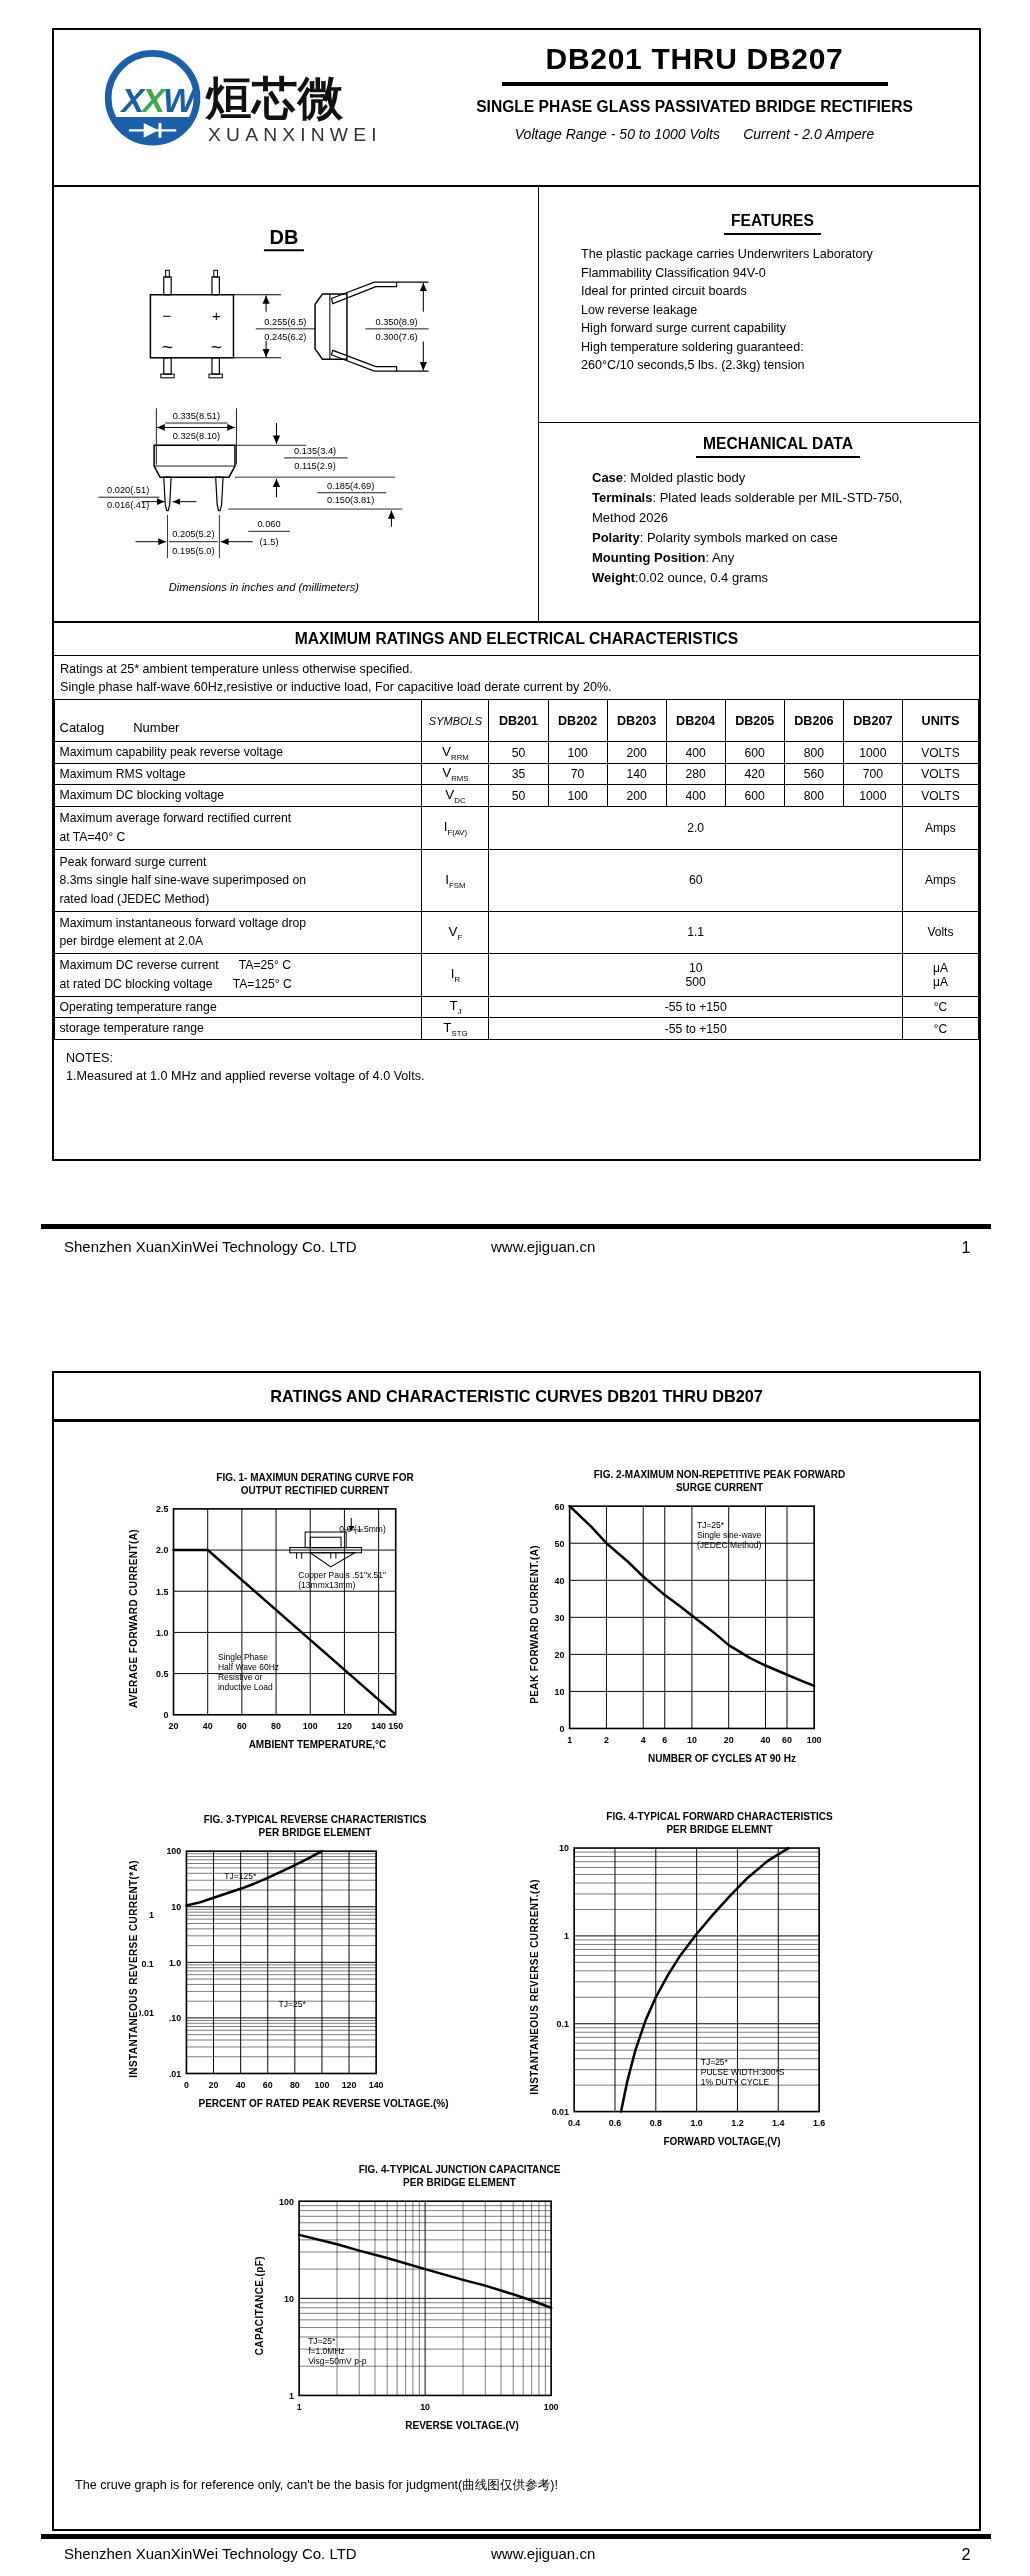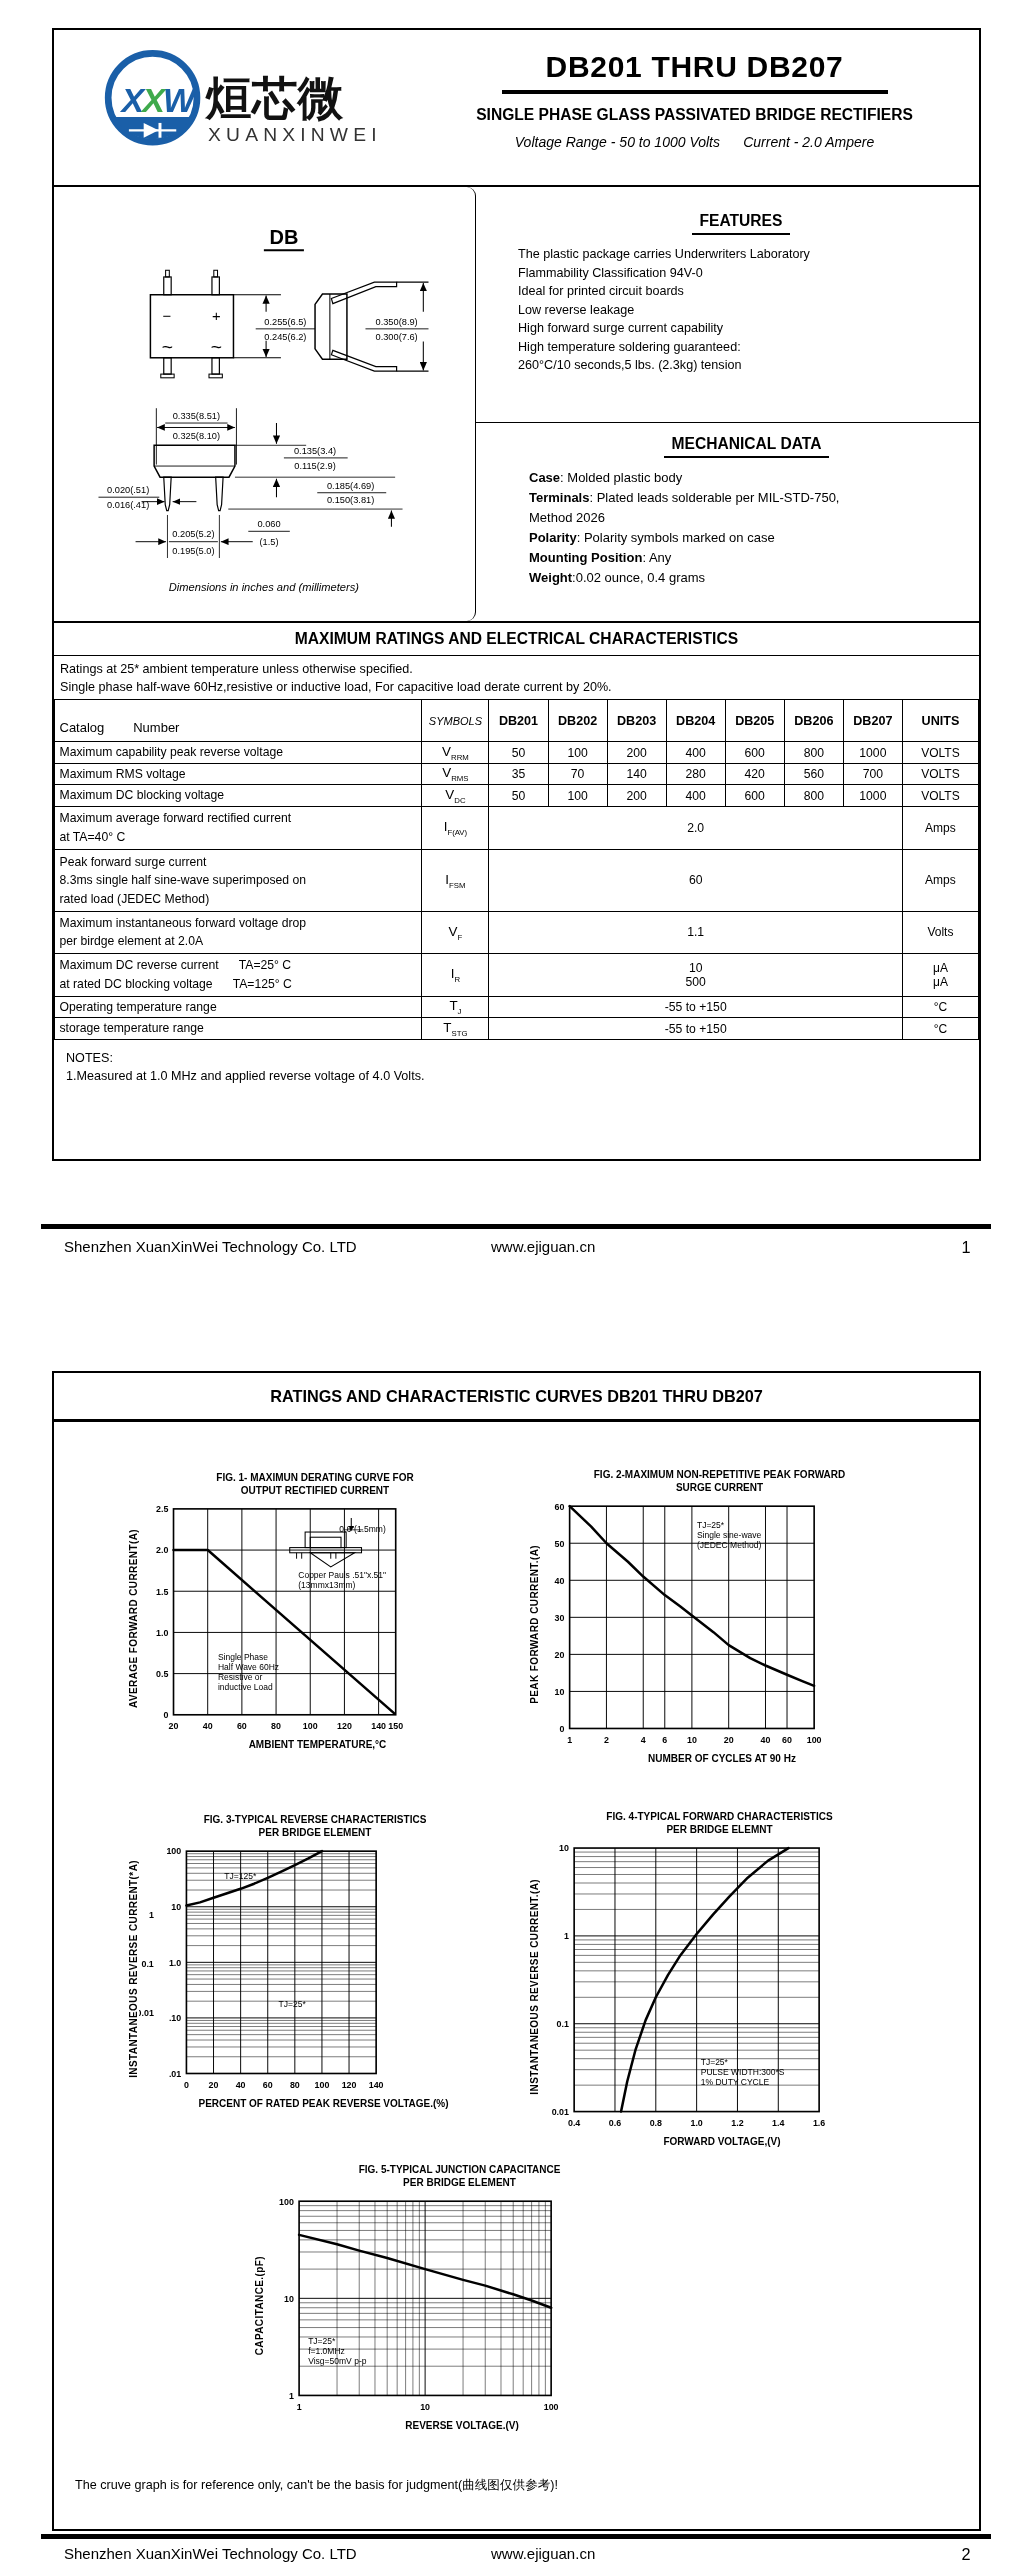"DB201 THRU DB207" .titleblock { padding-top: 20px -> 12px }
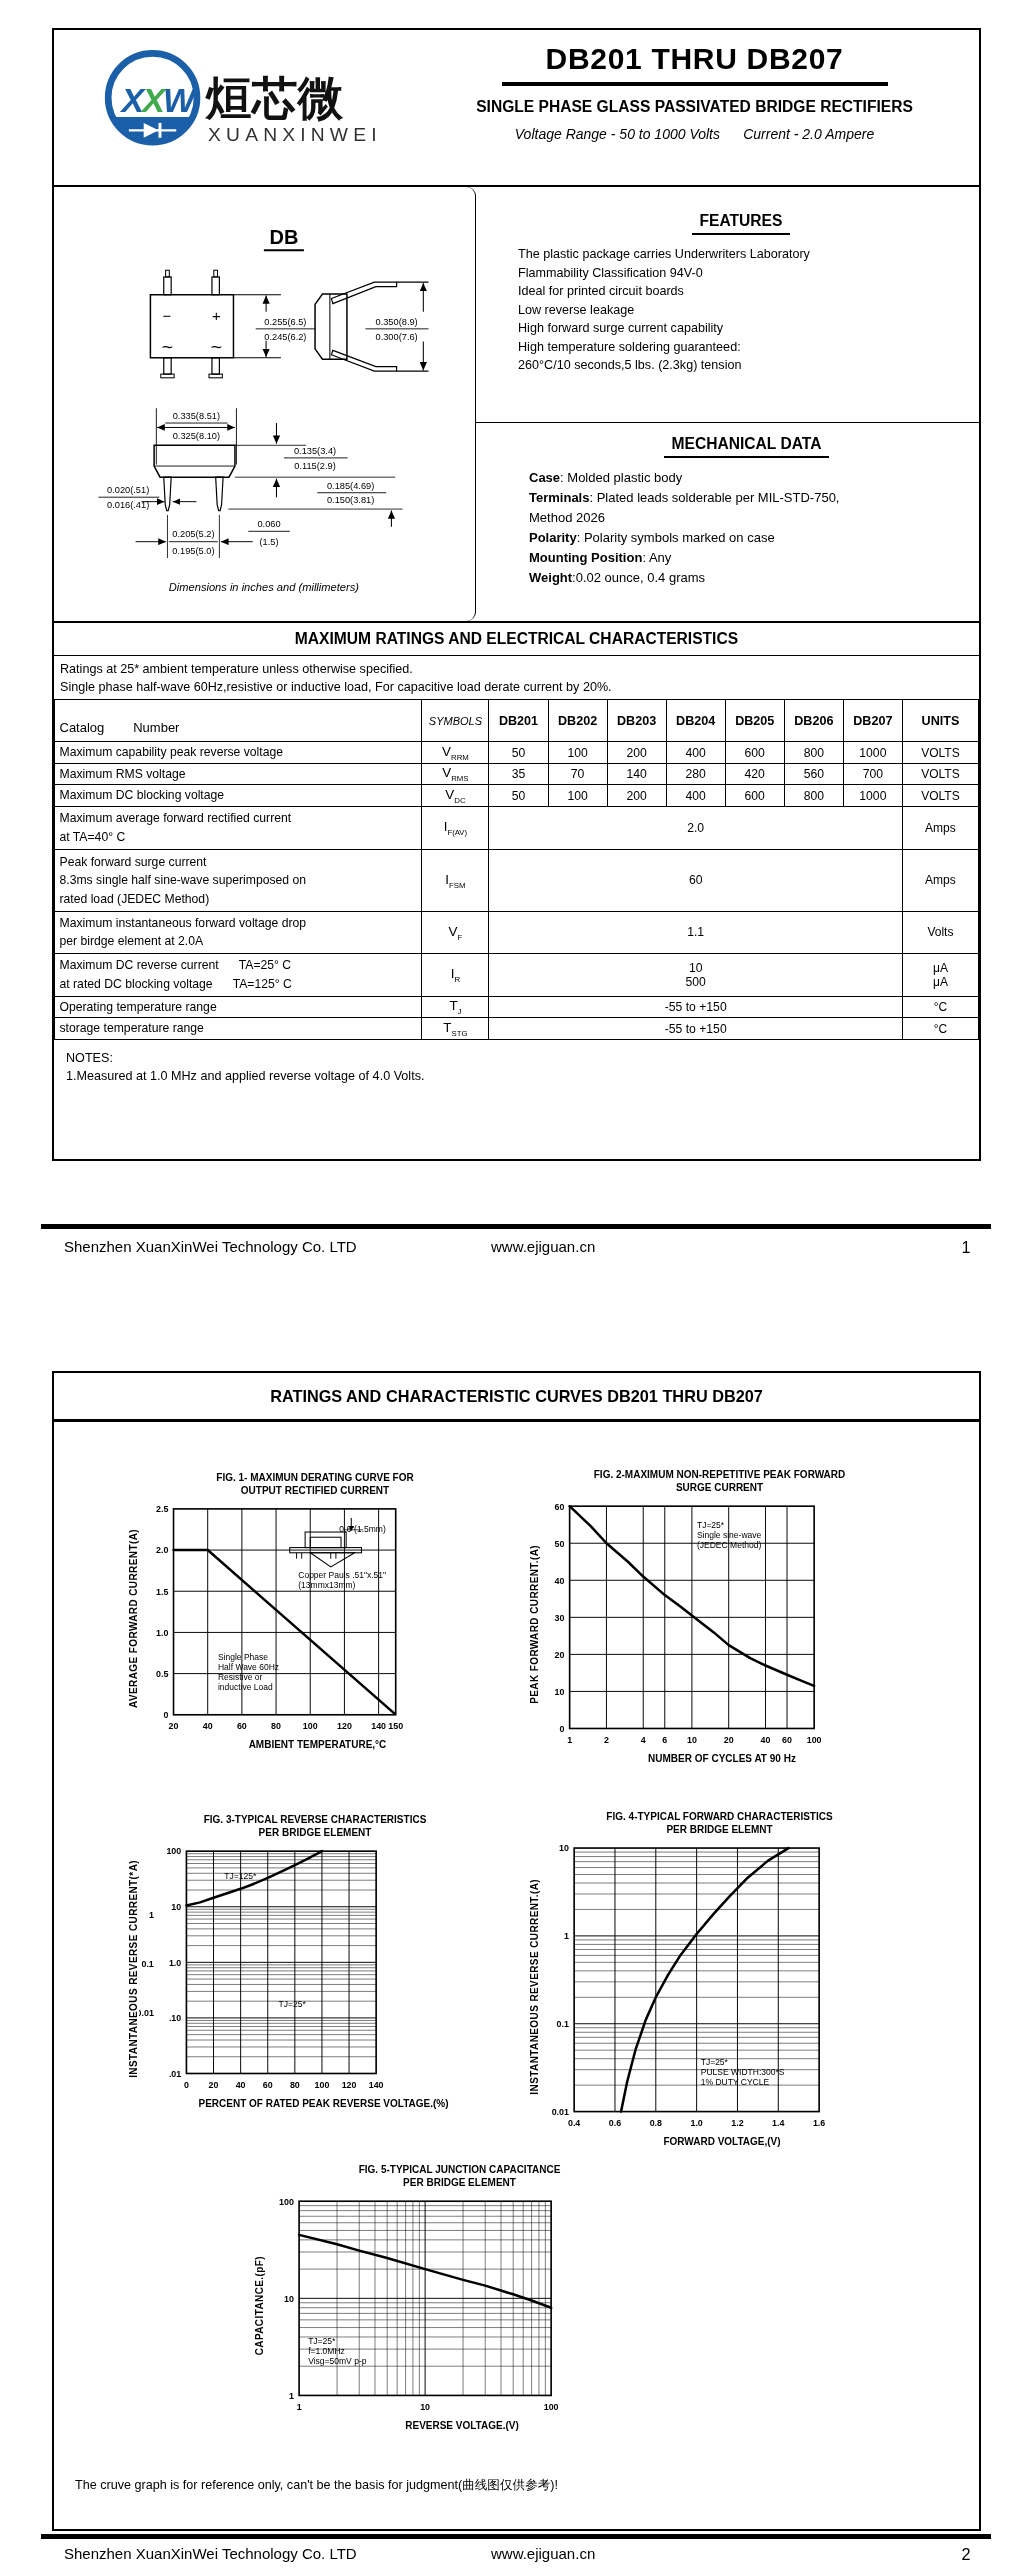"DB" .pkgcol { border-radius: 9px -> none; width: 422px -> 485px }
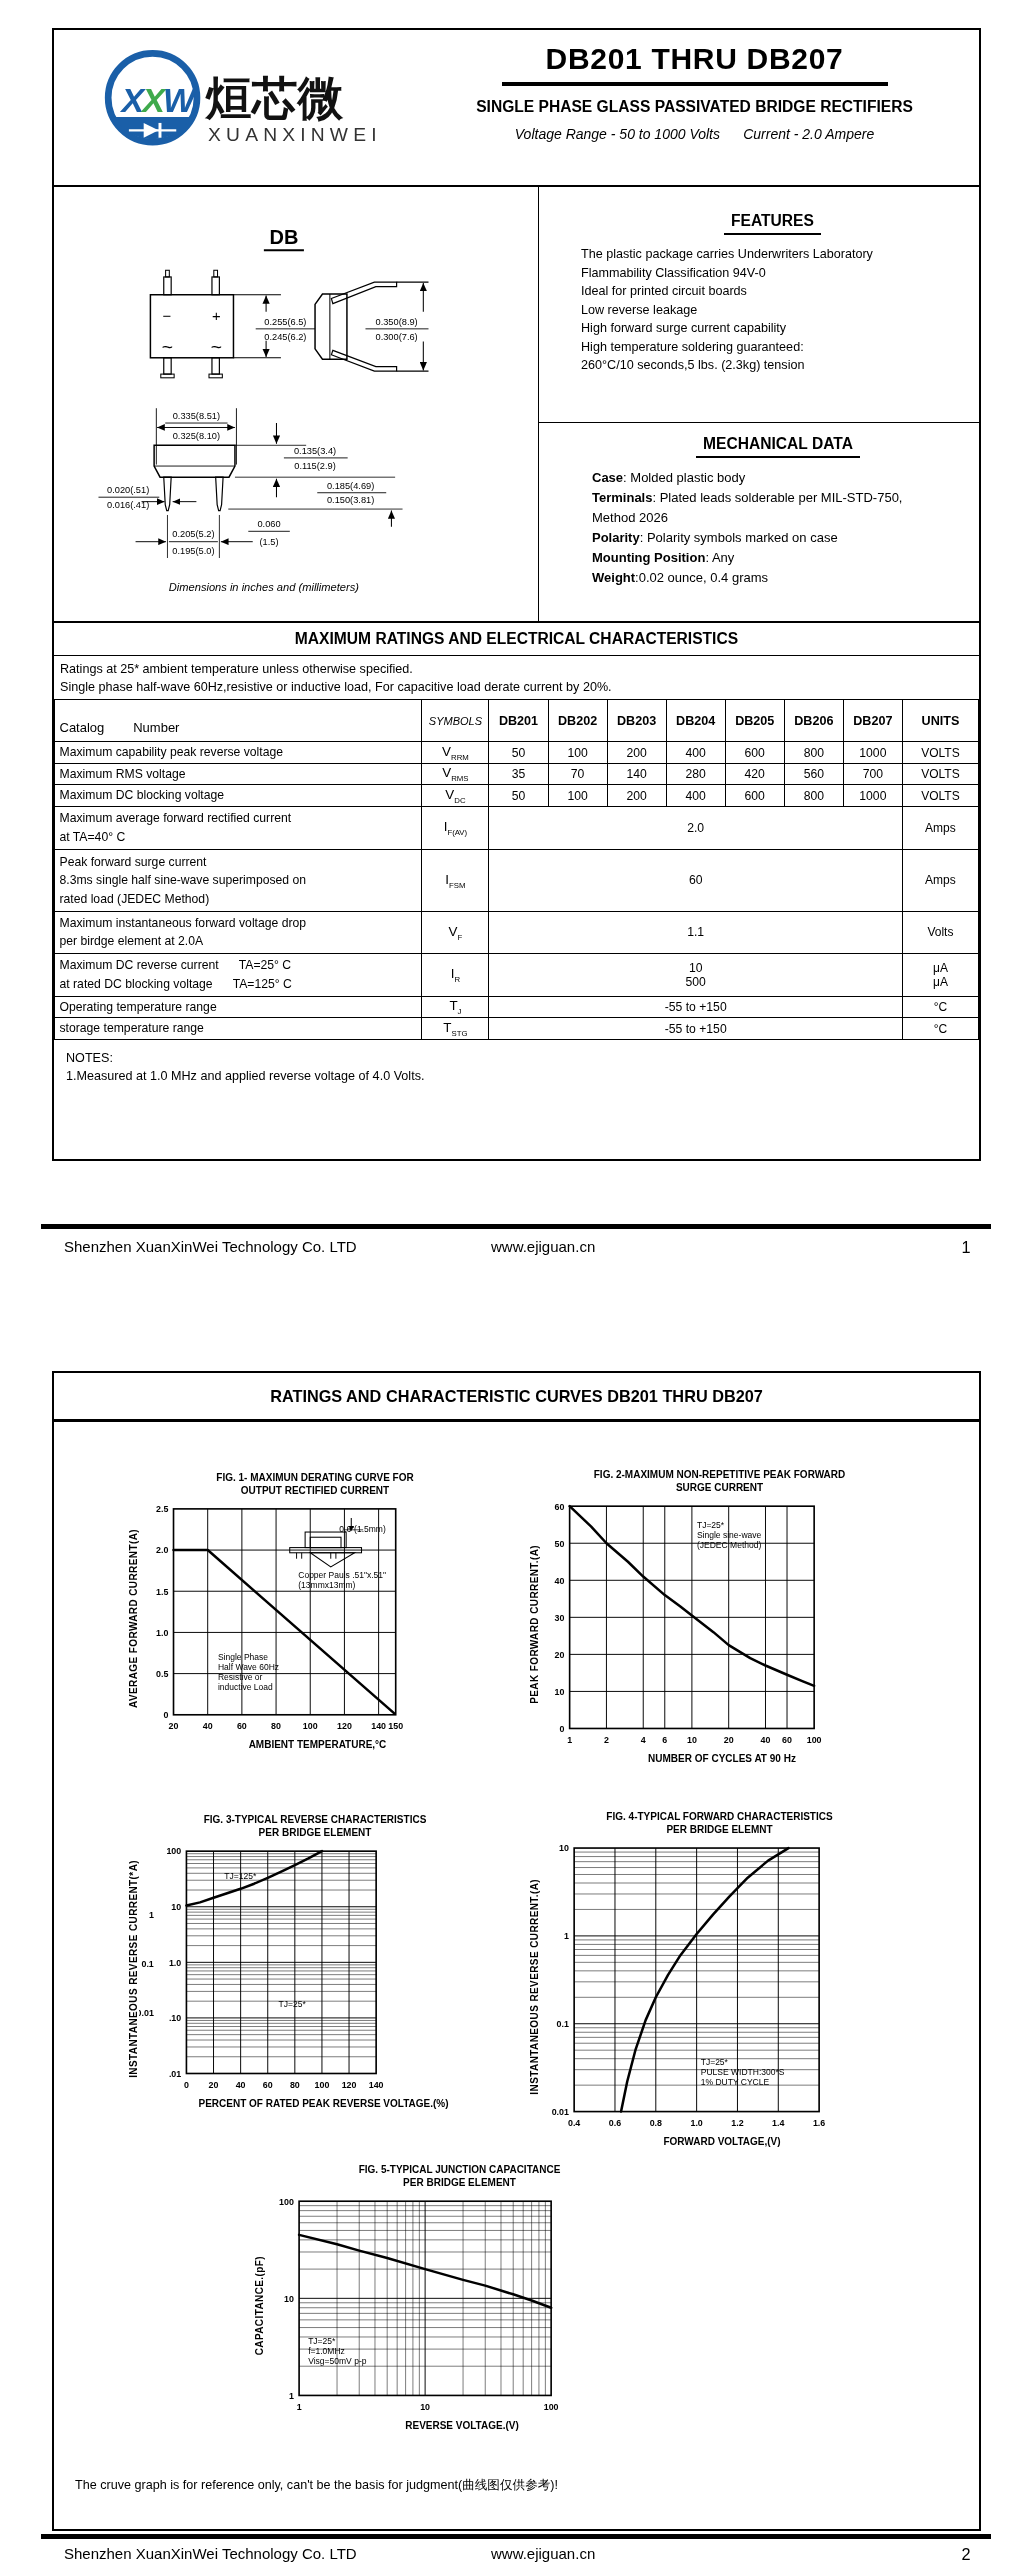"FIG. 5-TYPICAL JUNCTION CAPACITANCE" div { text: 5-TYPICAL -> 4-TYPICAL }
